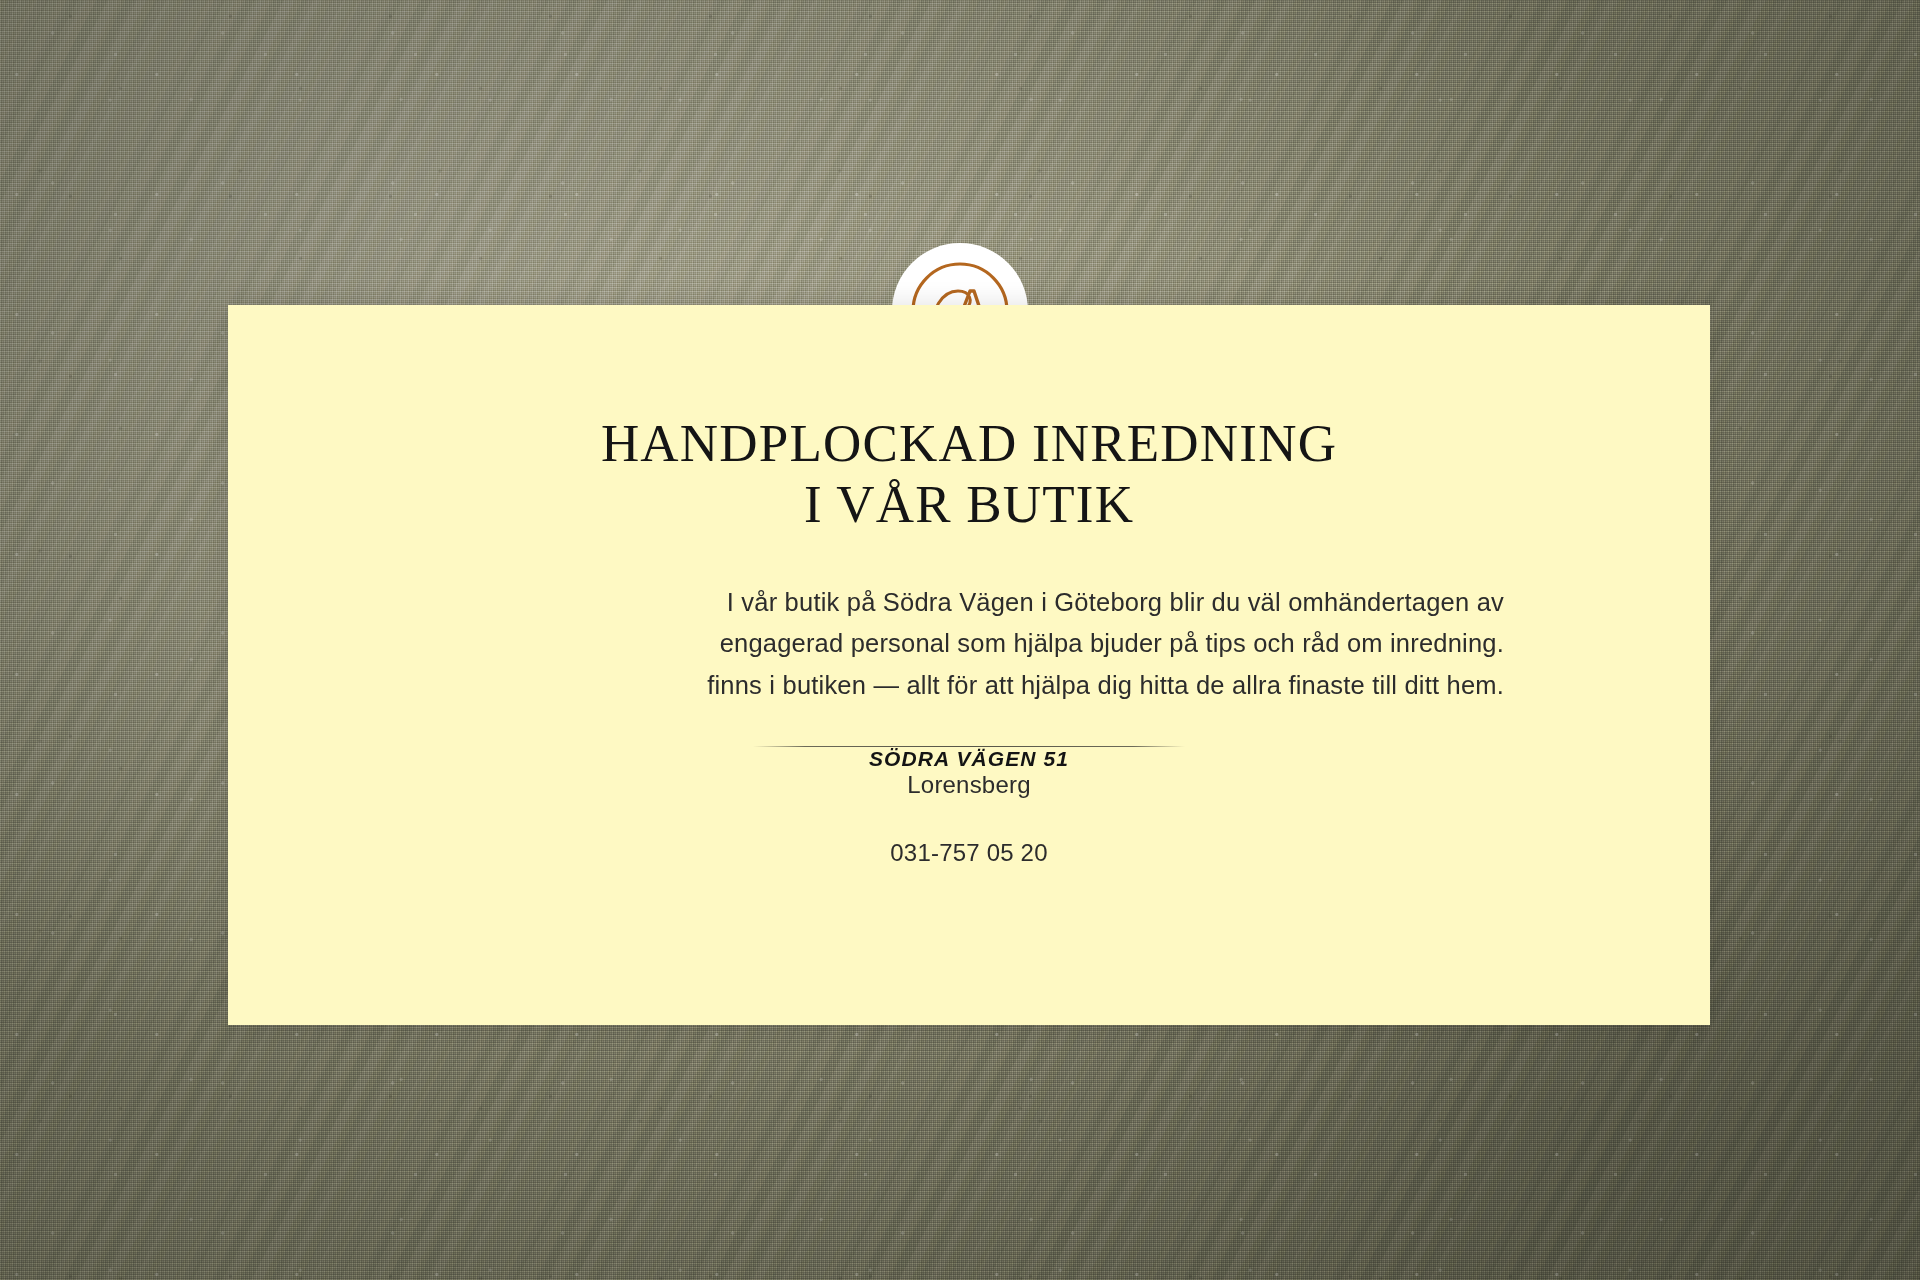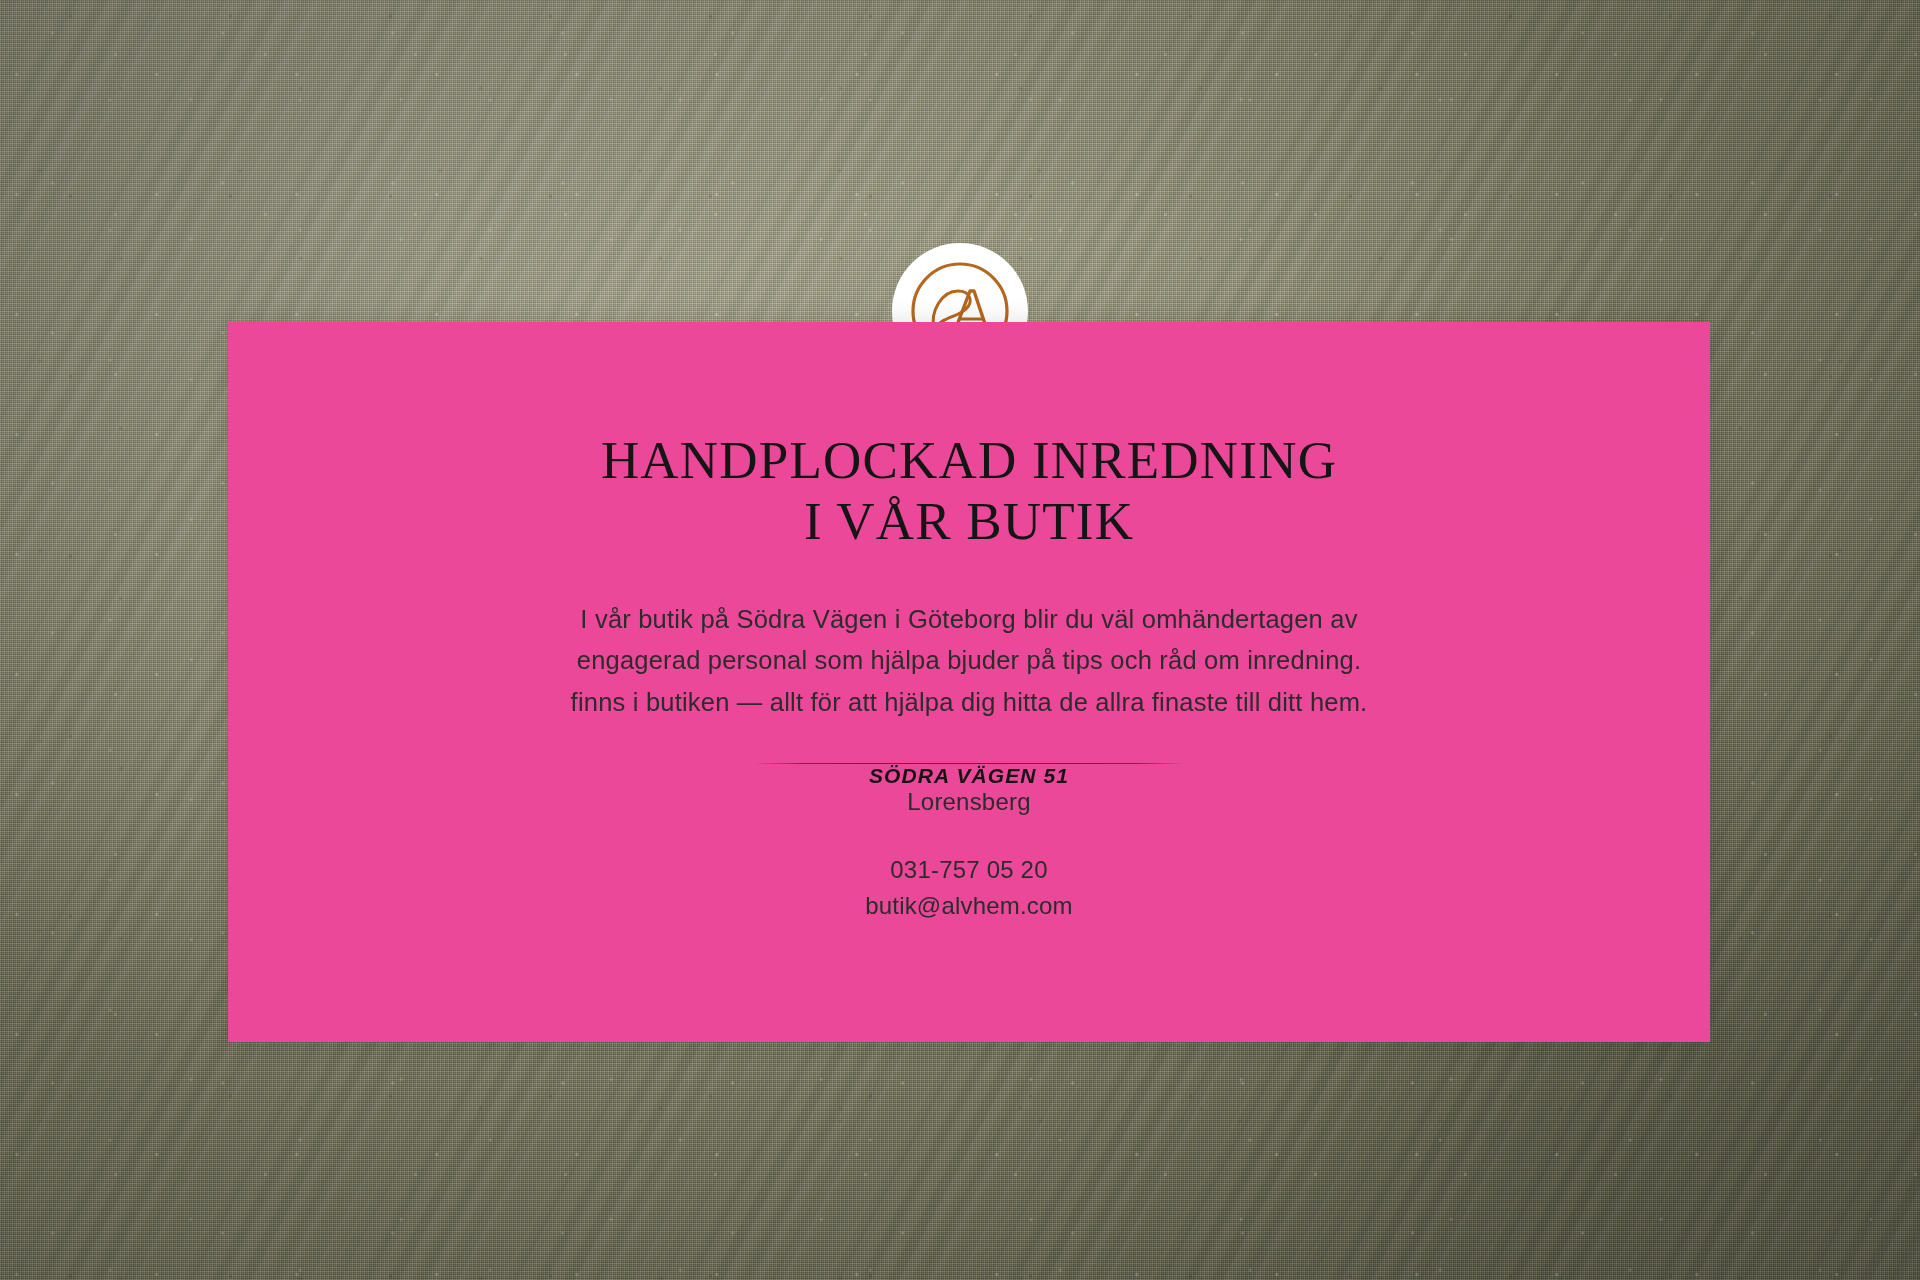"HANDPLOCKAD INREDNING" .card { background: #ec4899 -> #fef9c3; top: 322px -> 305px }
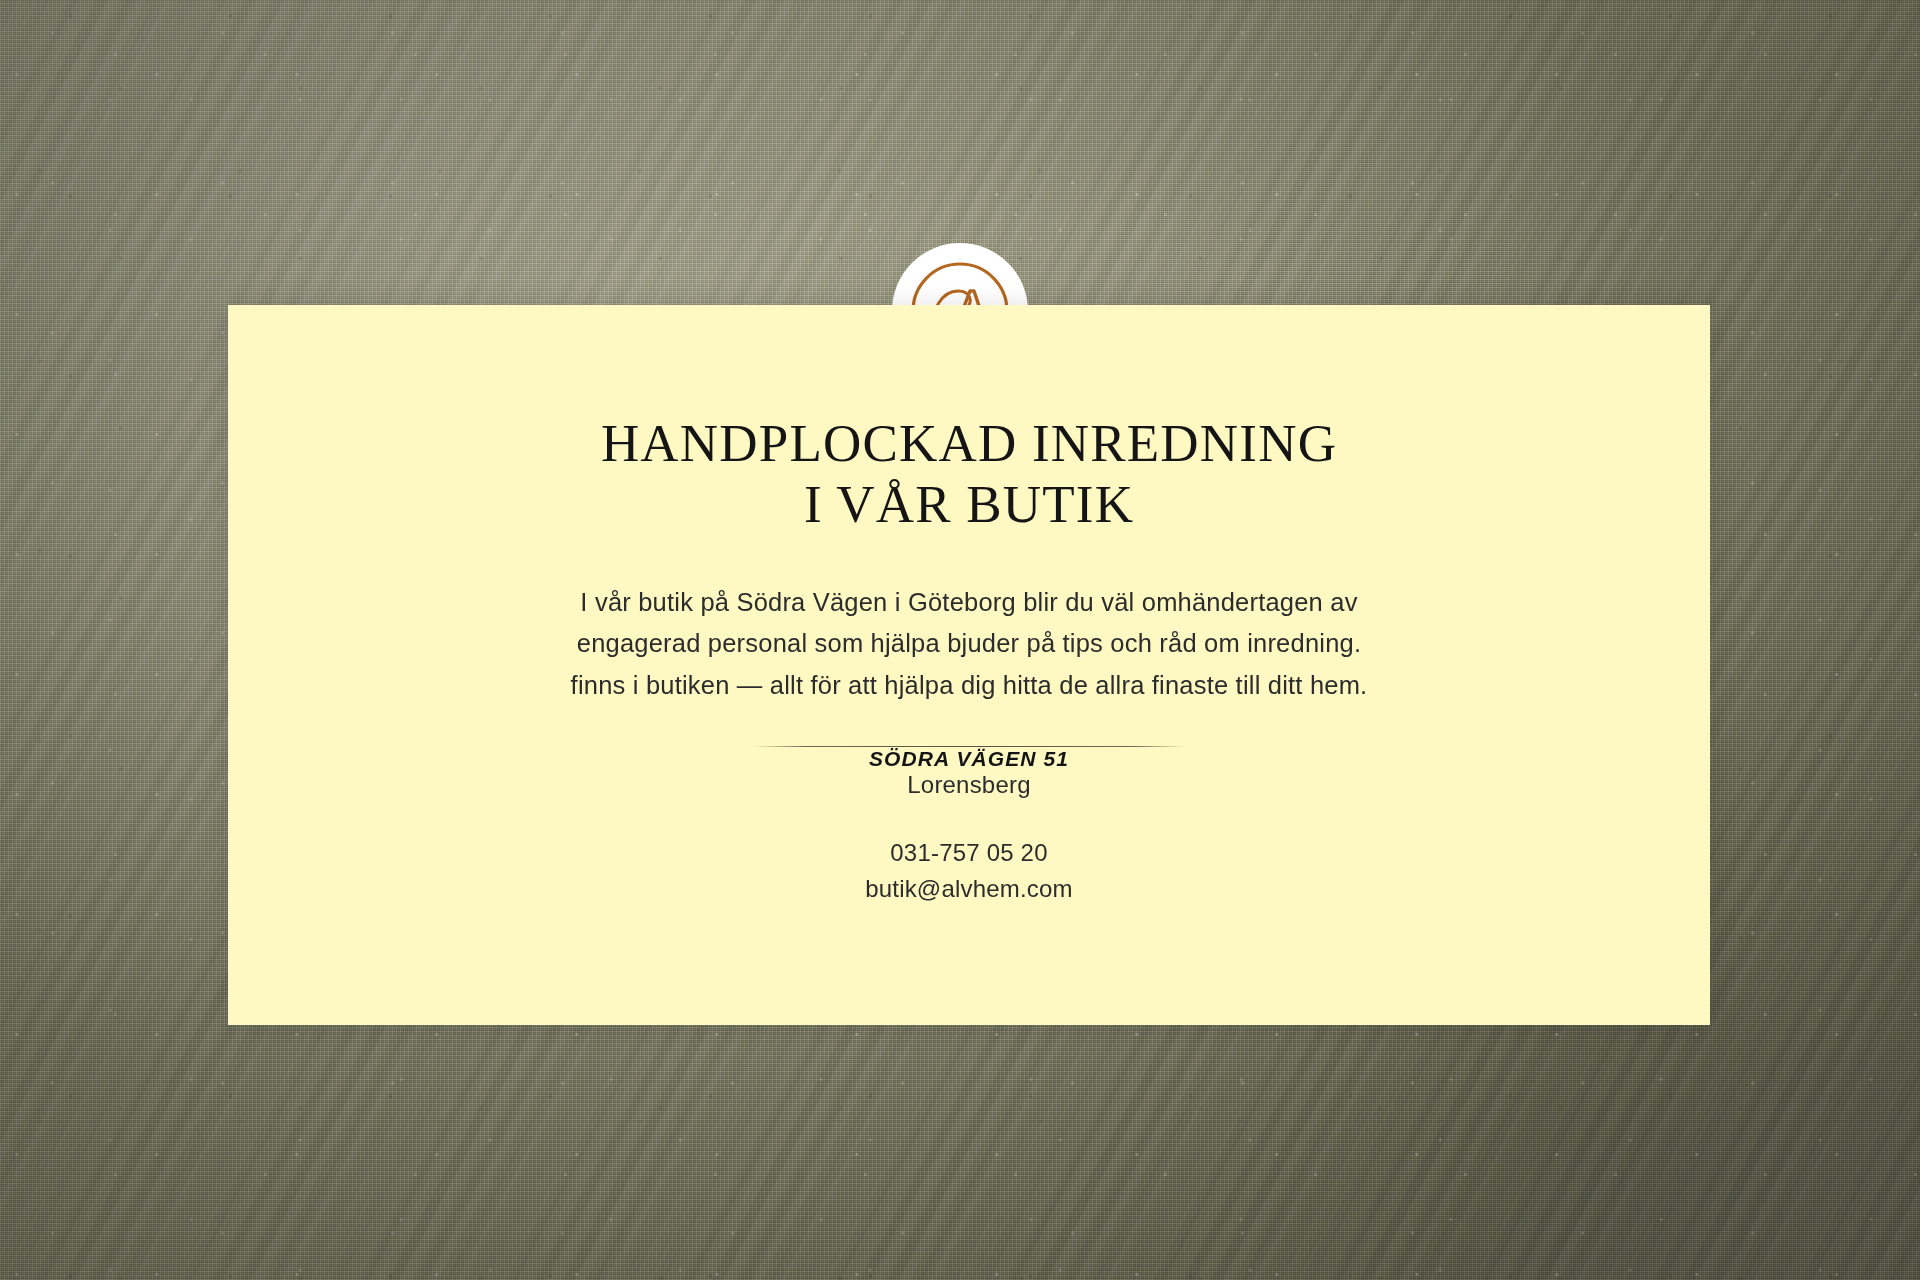"I vår butik på Södra" .body-copy { text-align: none -> right }
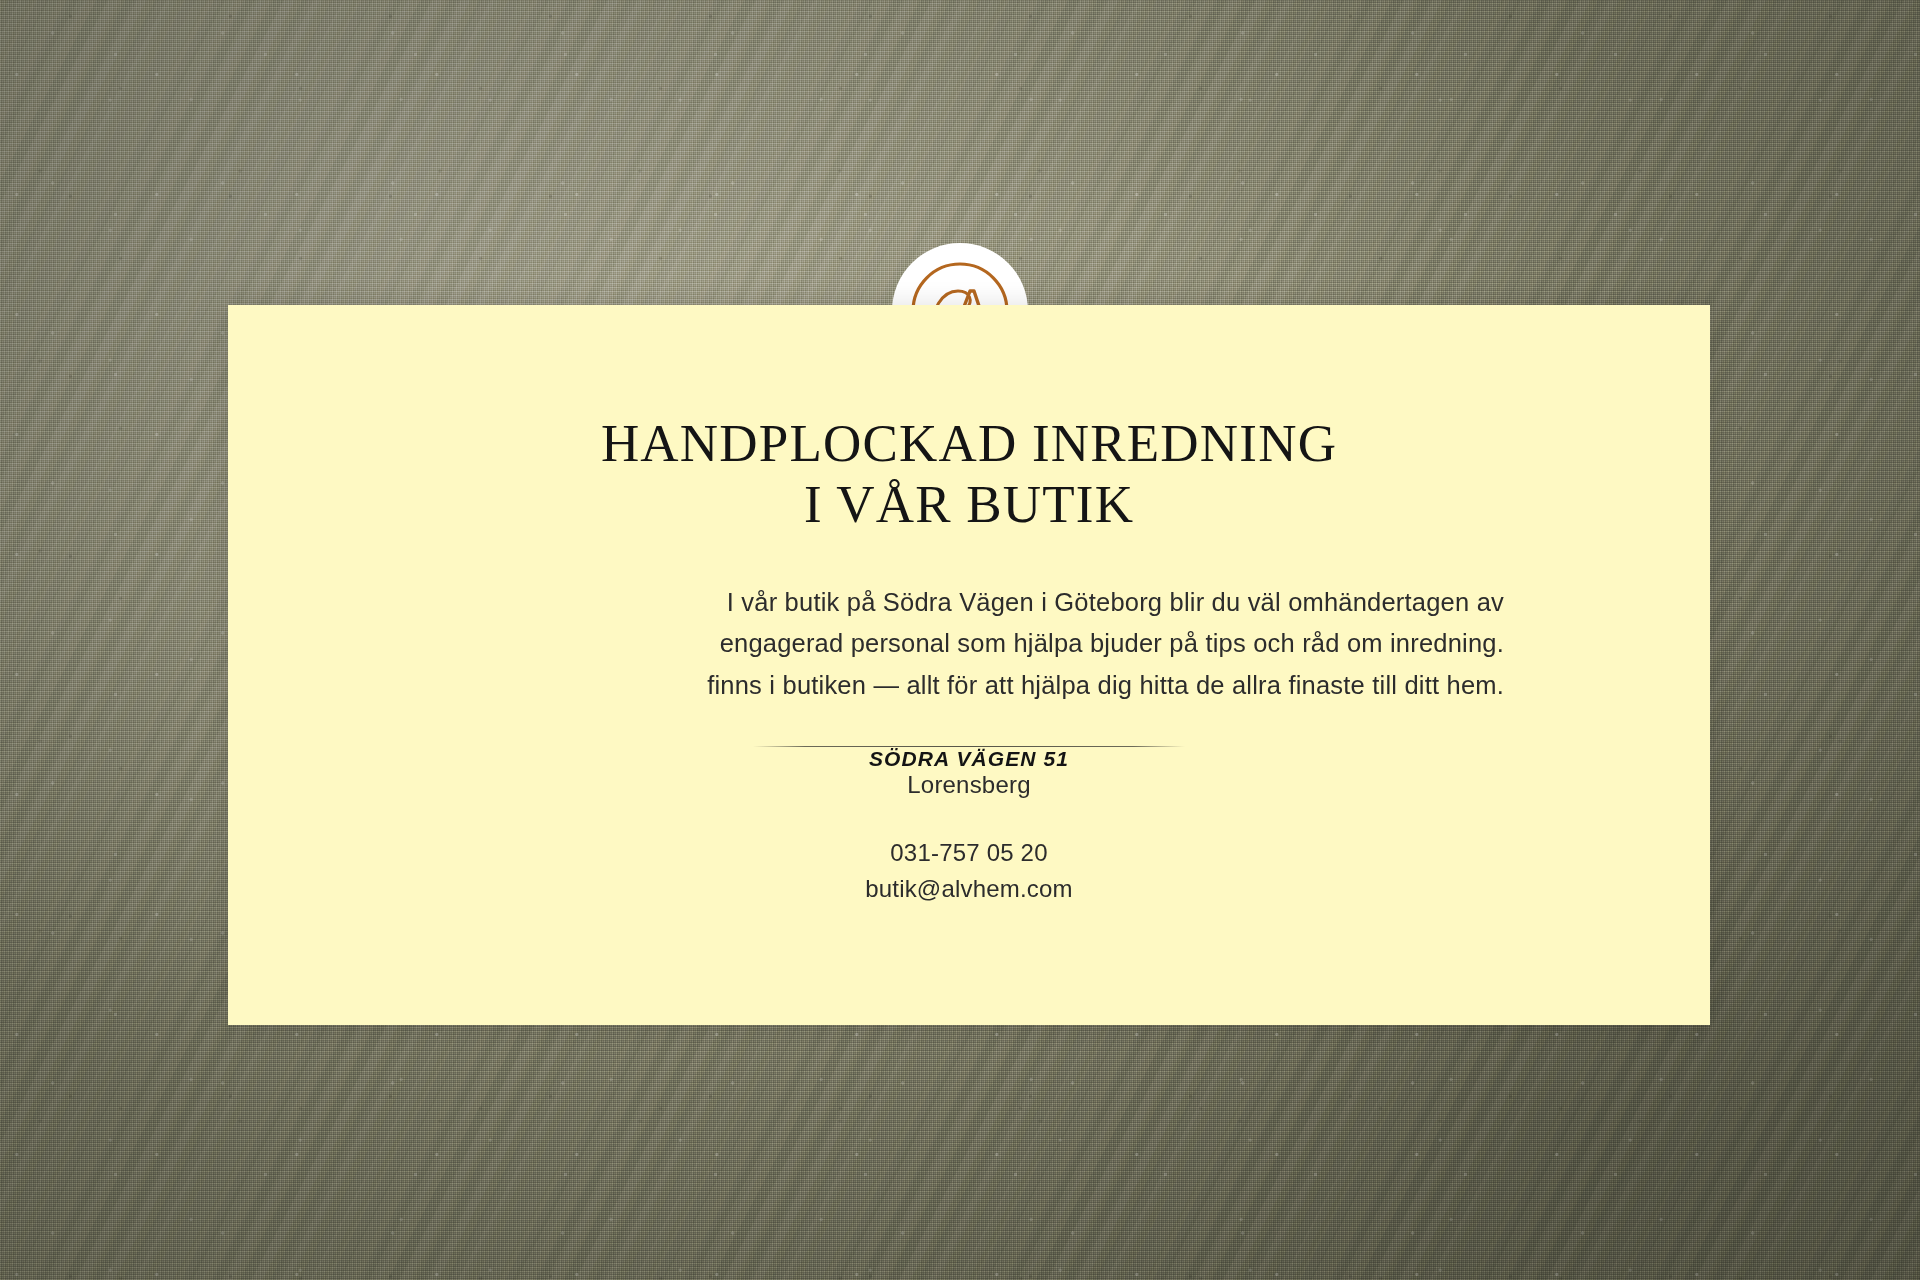"butik@alvhem.com" div { html: <div>butik@alvhem.com</div> -> none }
